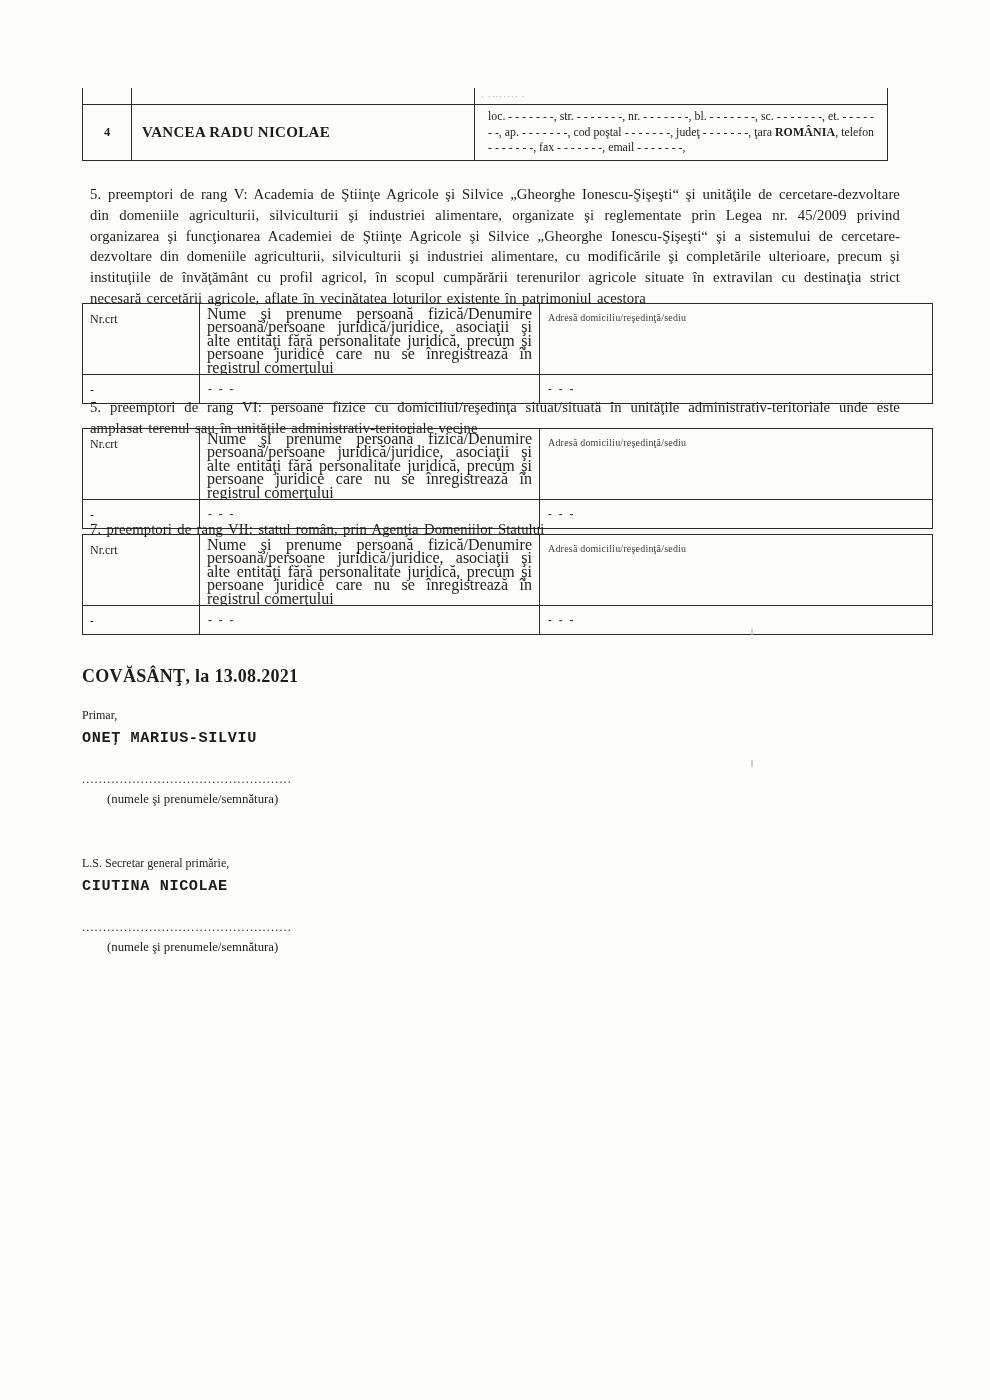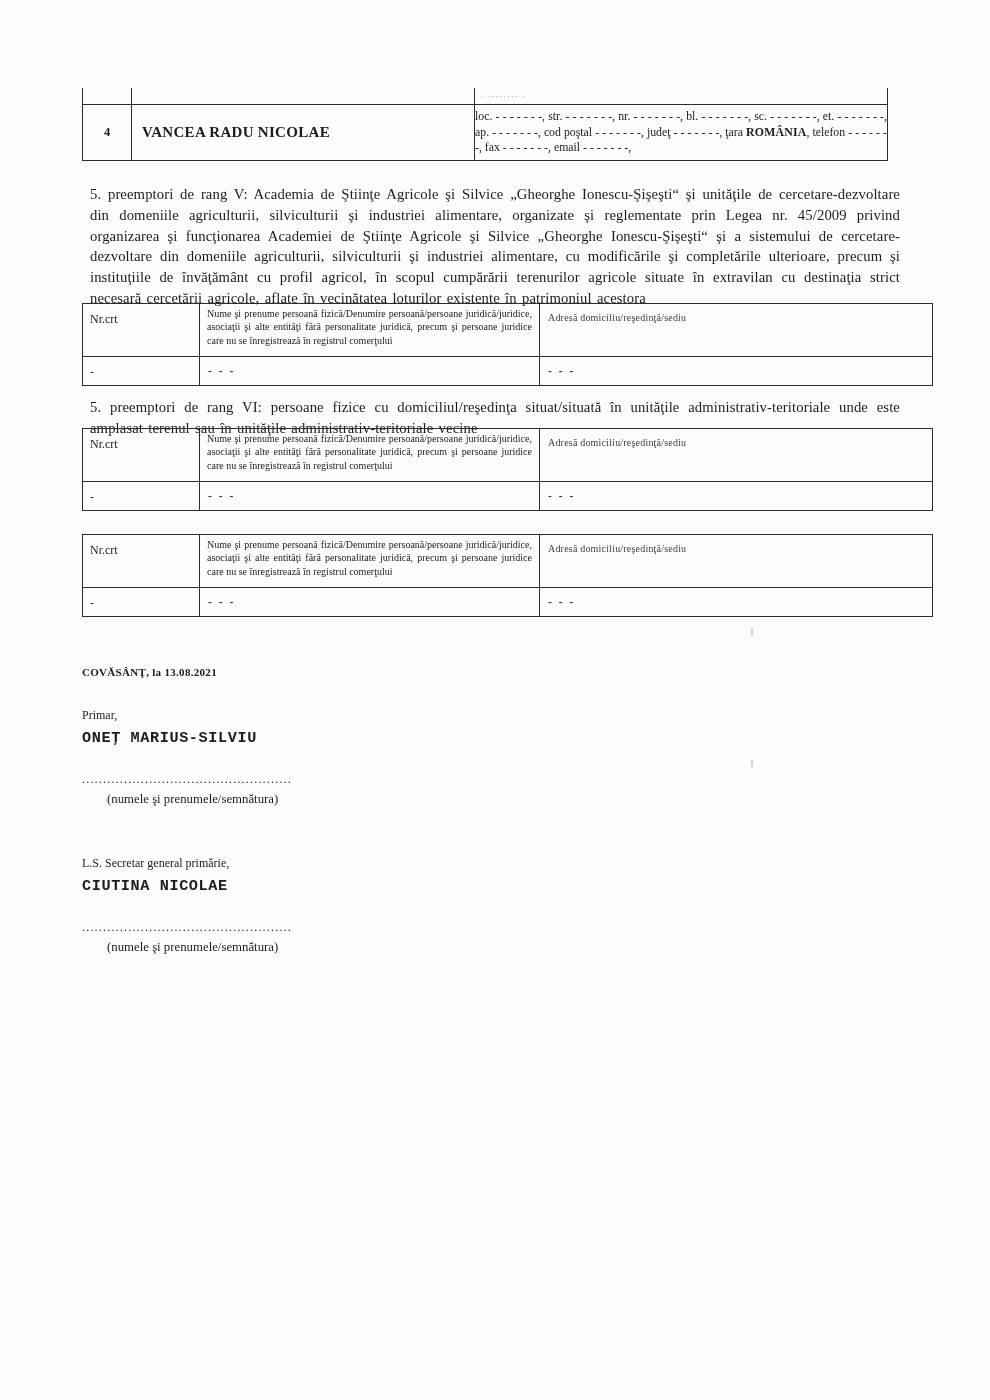"loc. - - - -" .cell-addr-top { padding: 3px 0 -> 3px 13px }
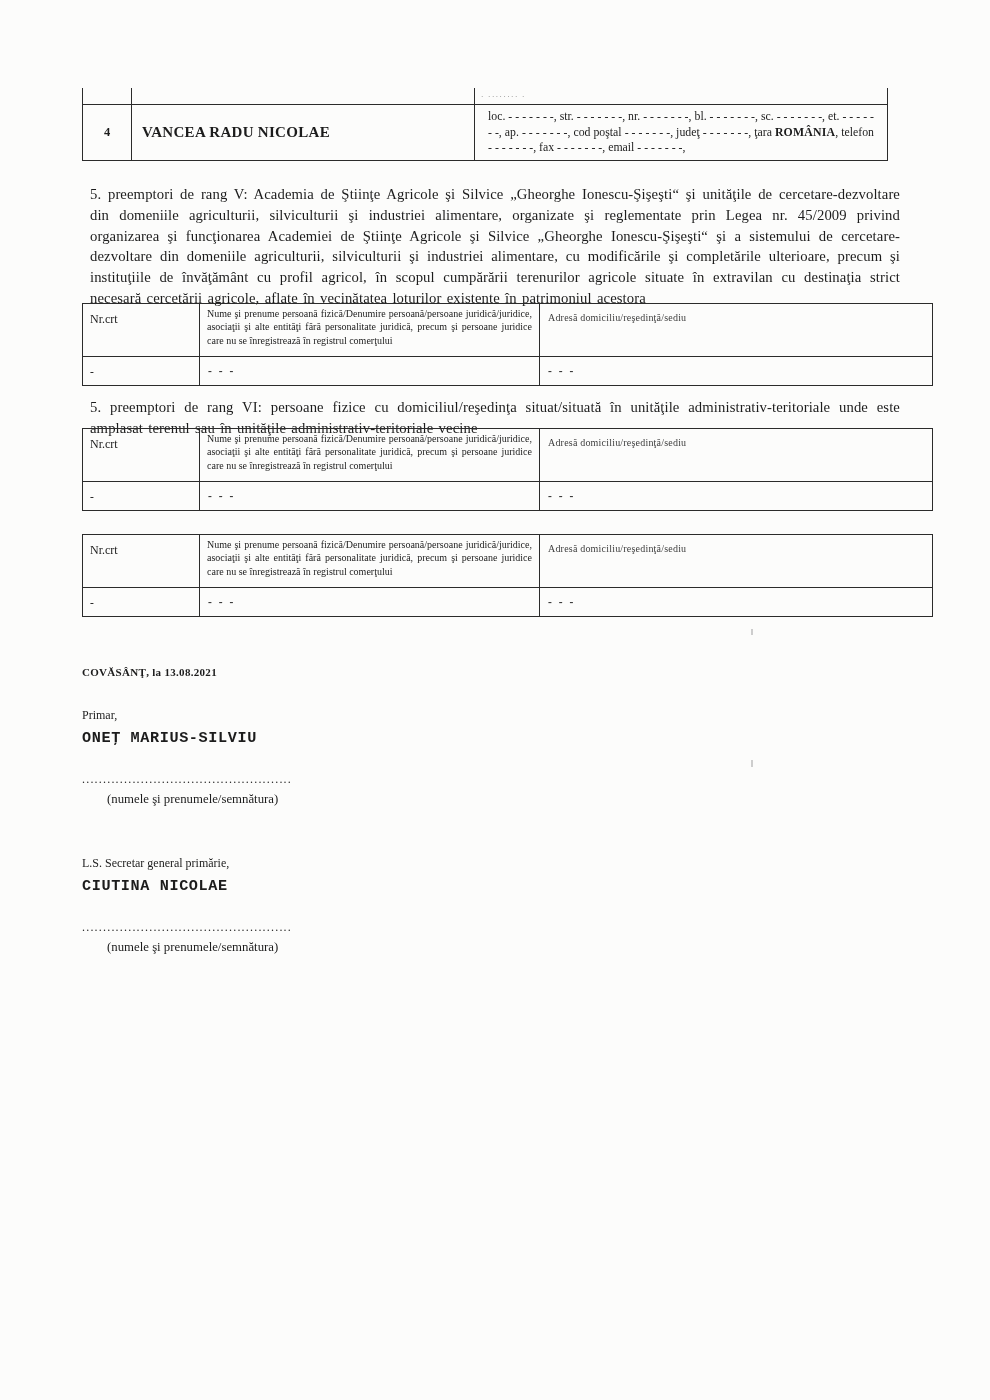"Nume şi prenume persoană fizică/Denumire" .h2 { font-size: 10px -> 16px }
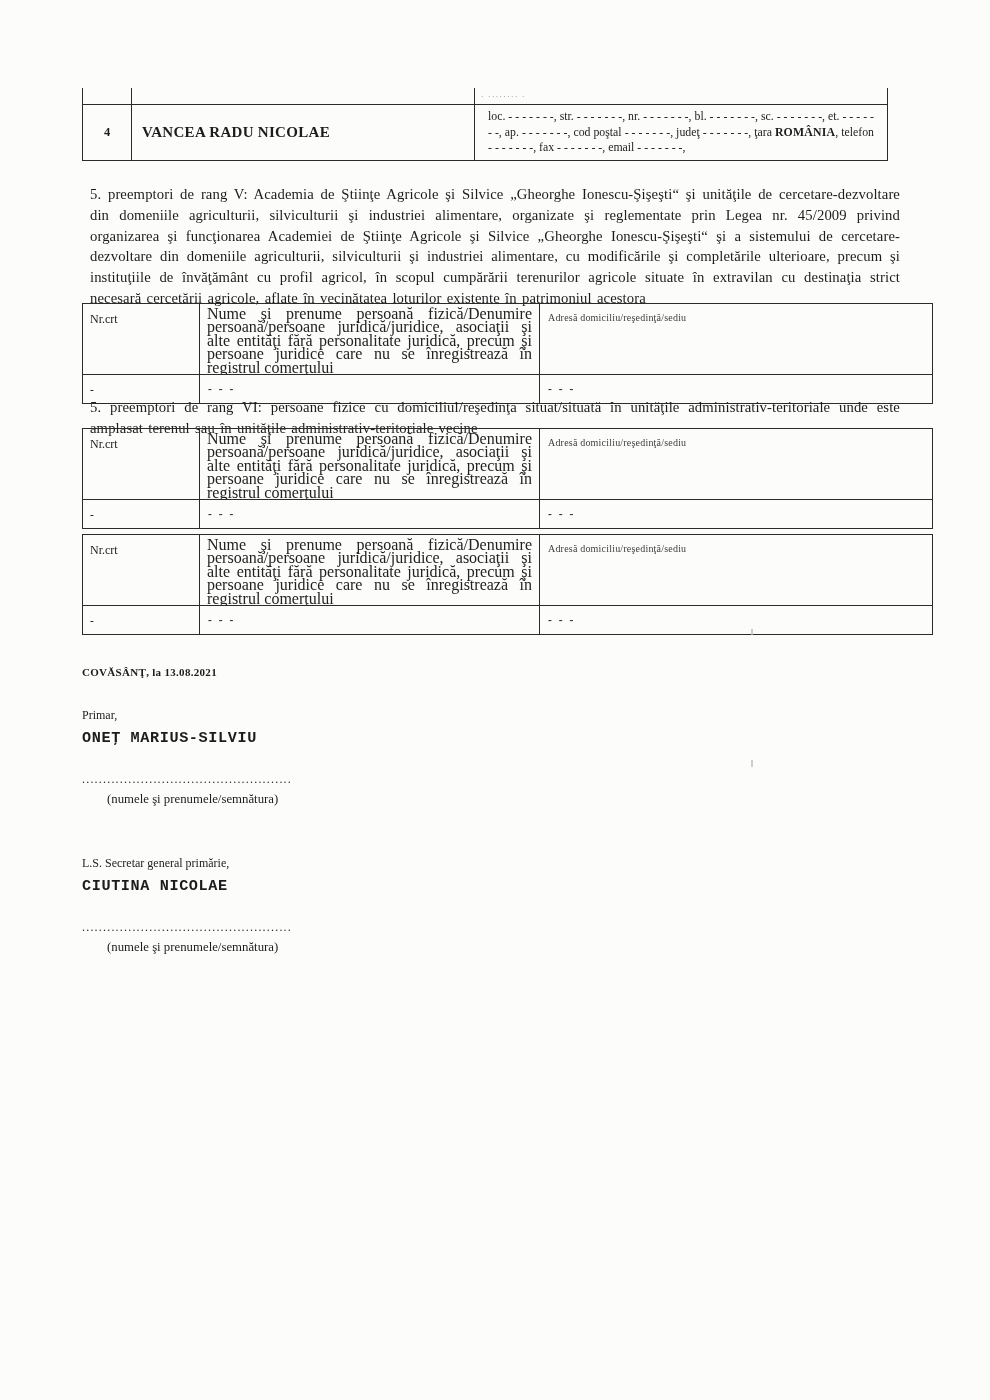"7. preemptori de rang VII:" p.para { html: none -> <p>7. preemptori de rang VII: statul român, prin Agenţia Domeniilor Statului</p> }
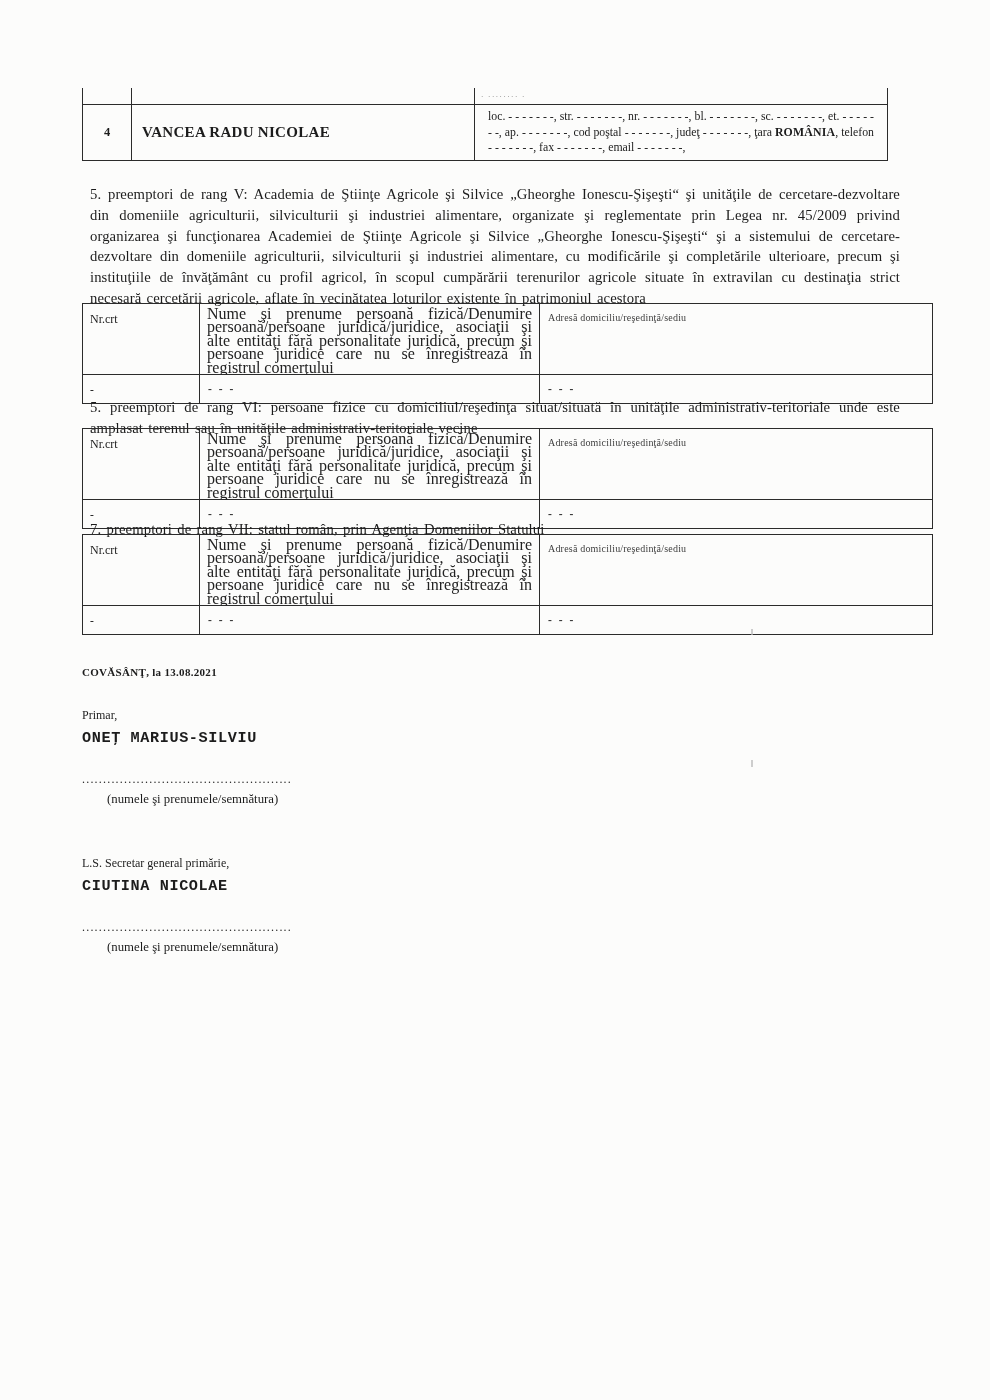"COVĂSÂNŢ, la 13.08.2021" .place-date { font-size: 11px -> 18px }
